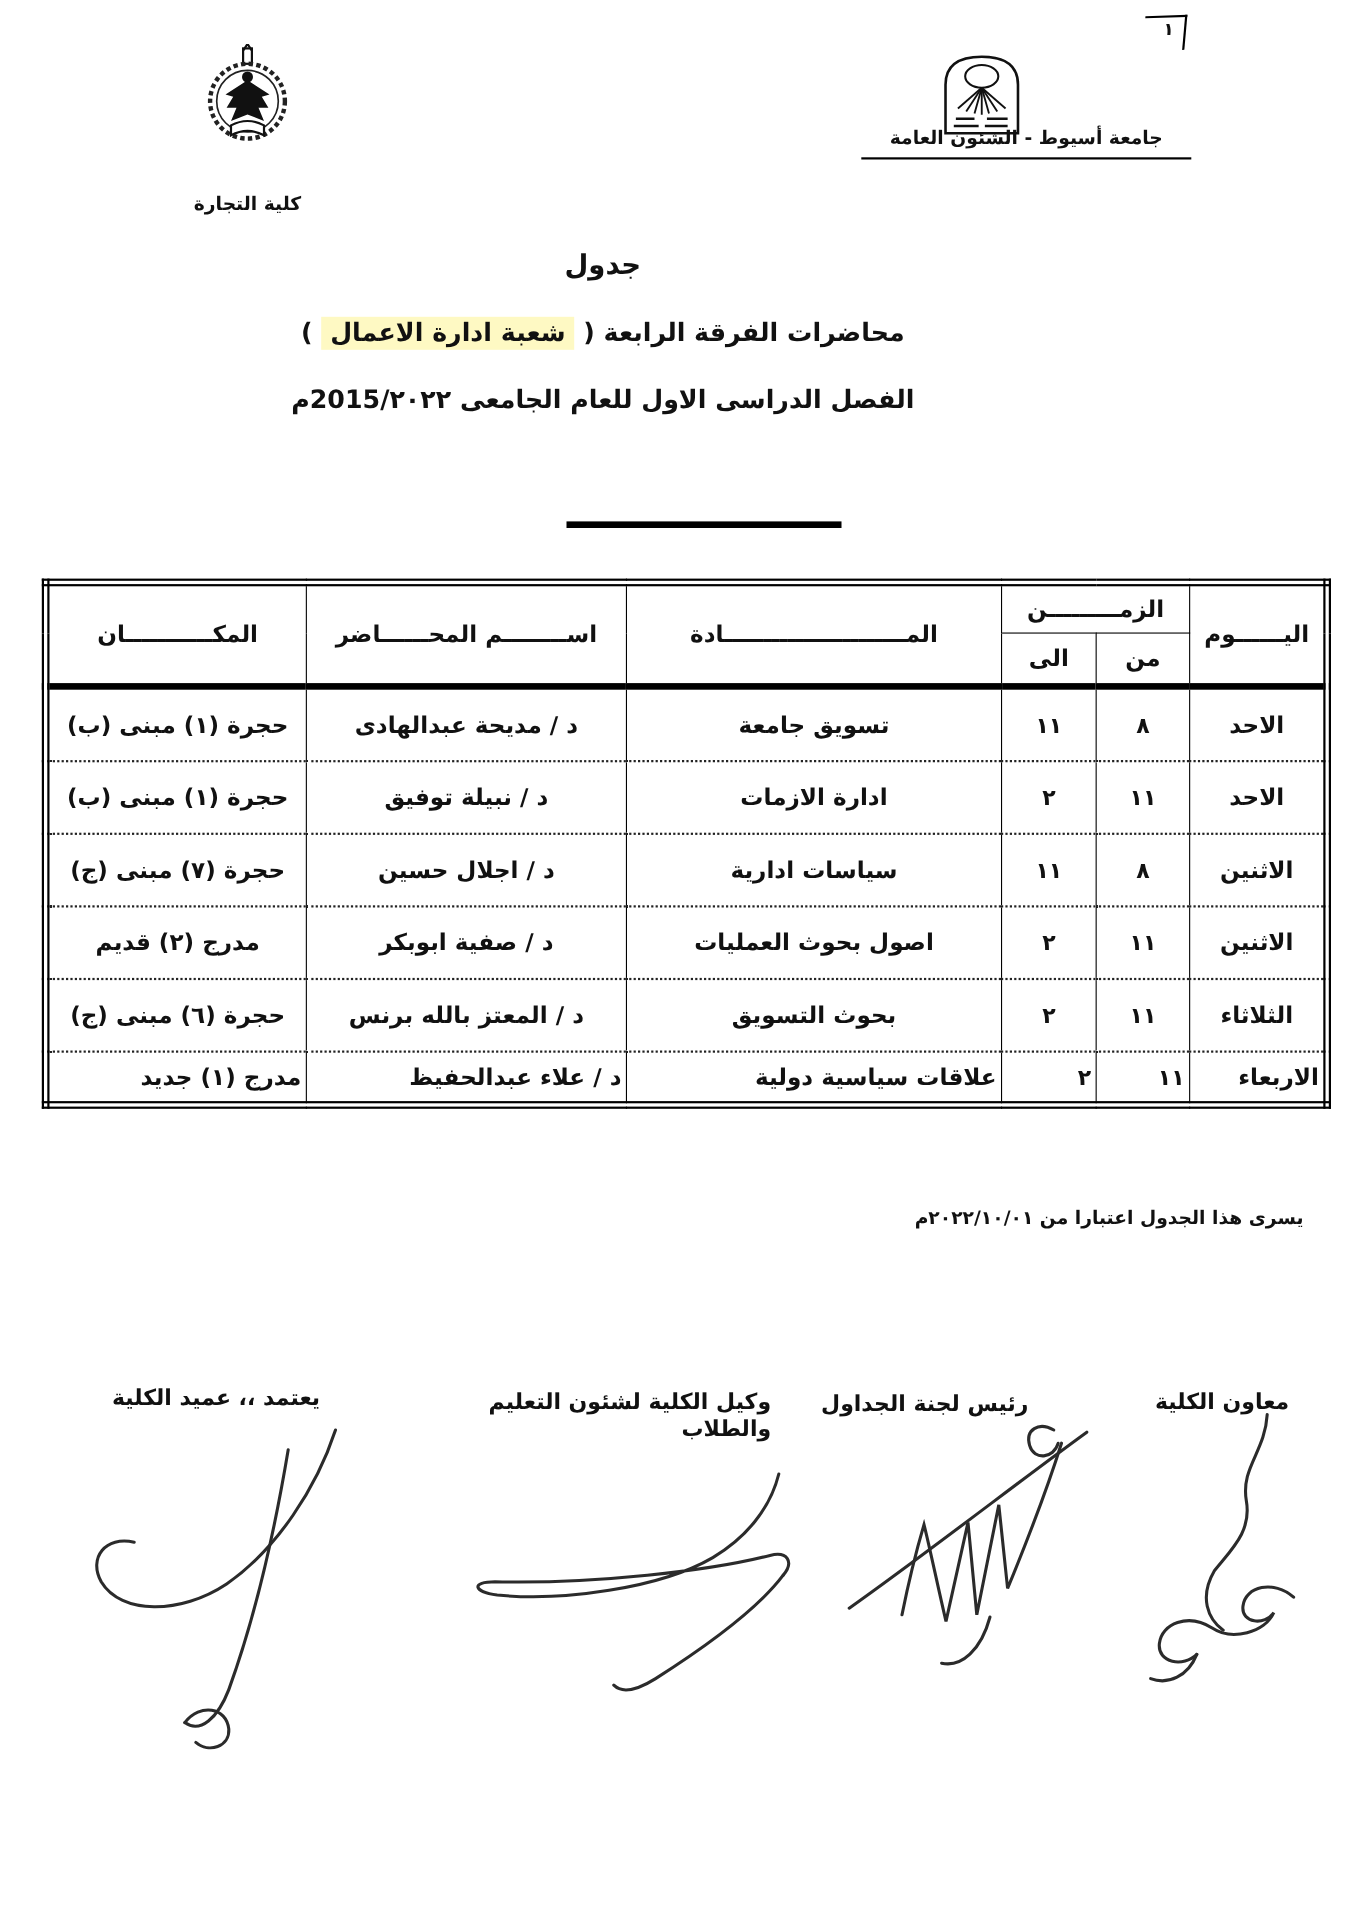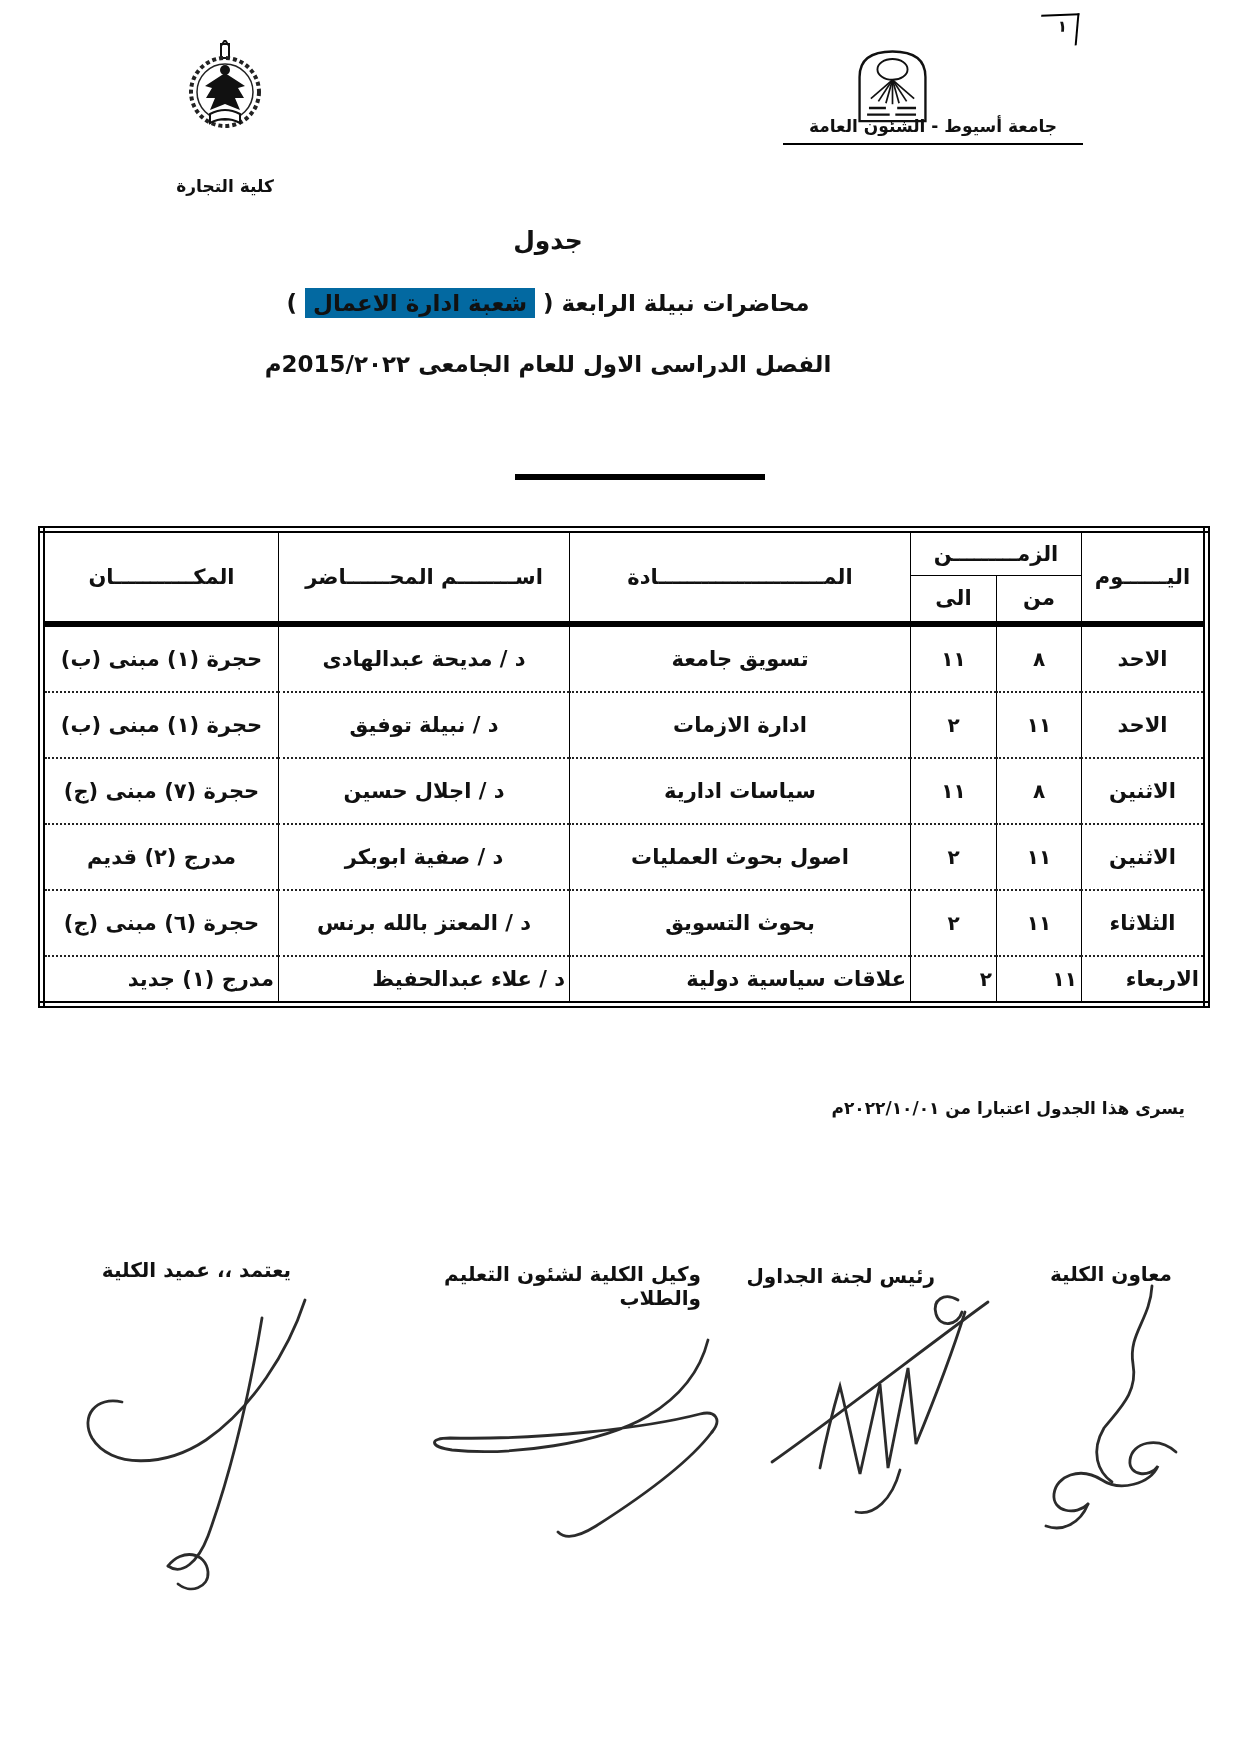"شعبة ادارة الاعمال" .hl { background: #0369a1 -> #fef9c3 }
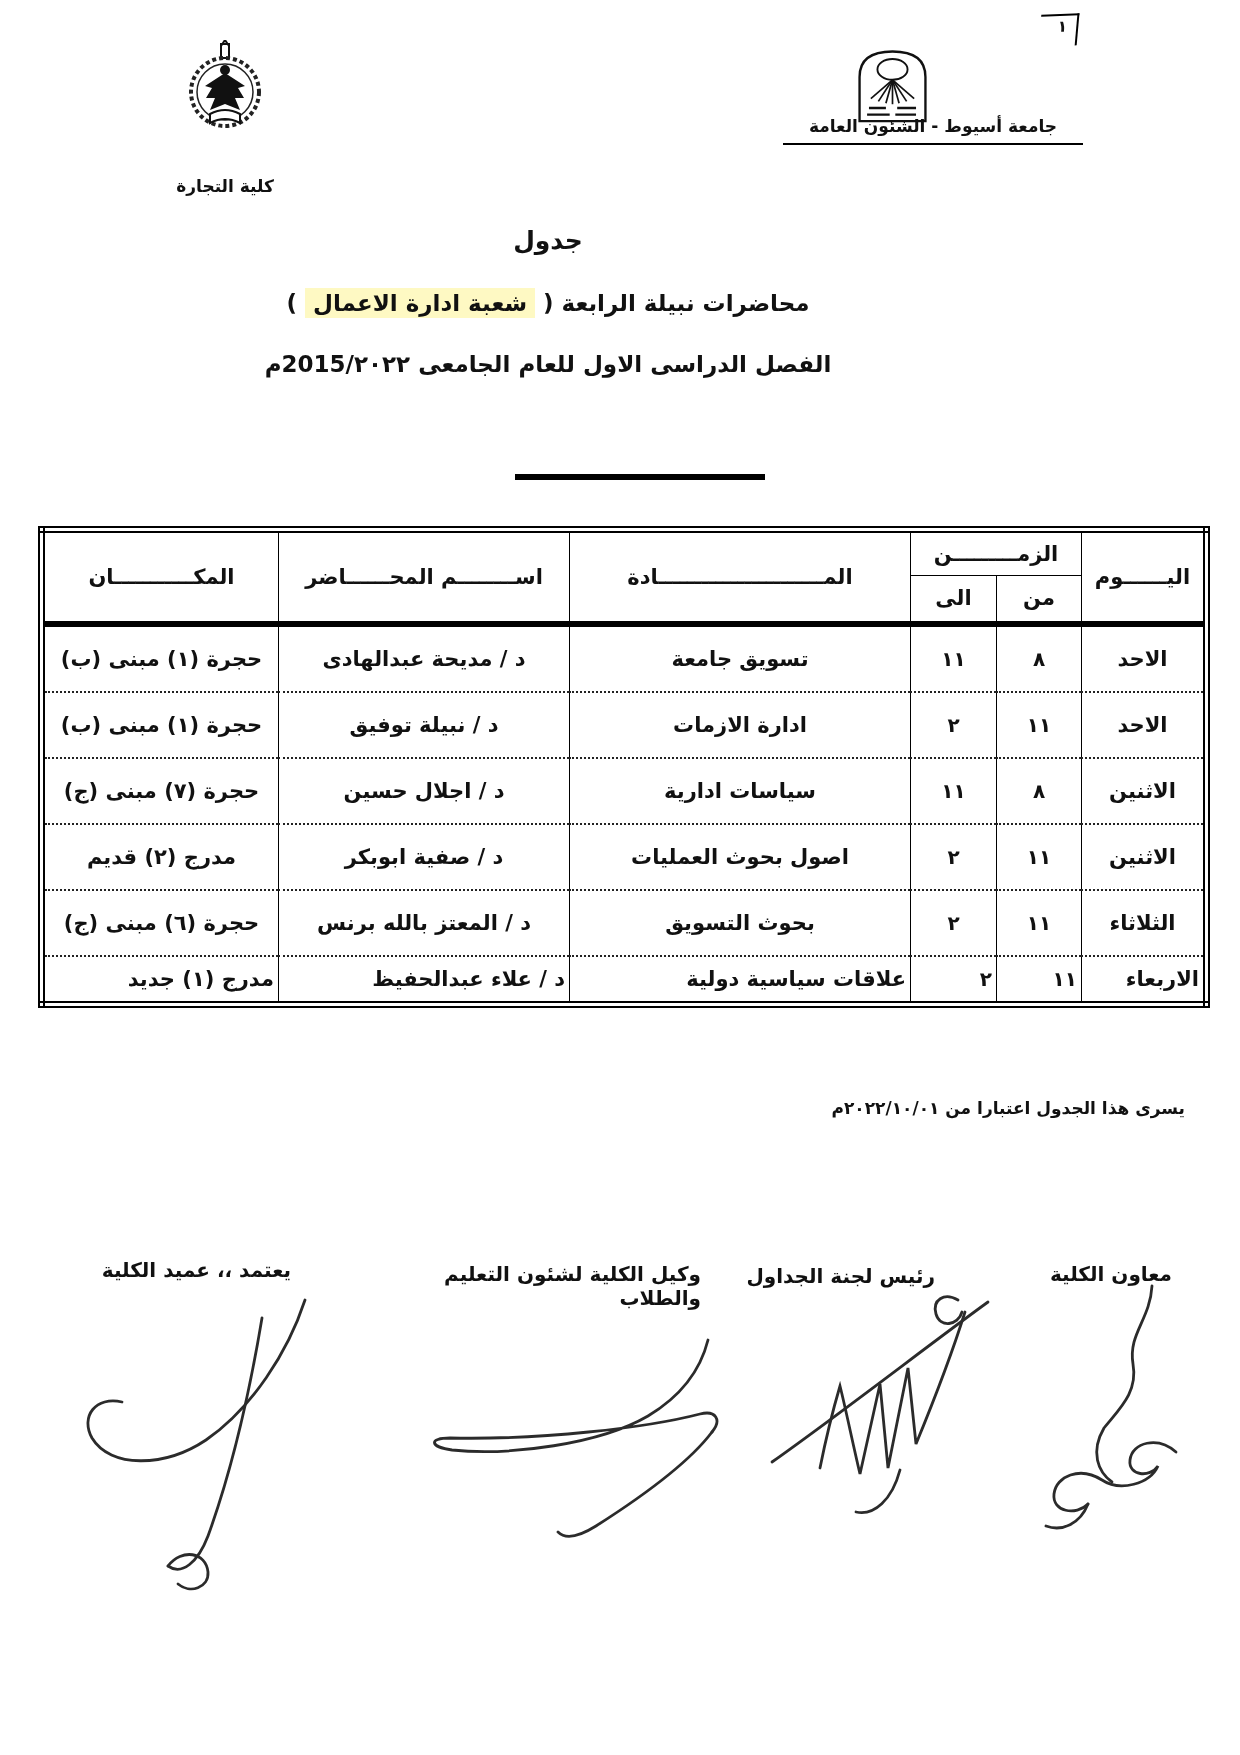"محاضرات نبيلة الرابعة (" span { text: نبيلة -> الفرقة }
